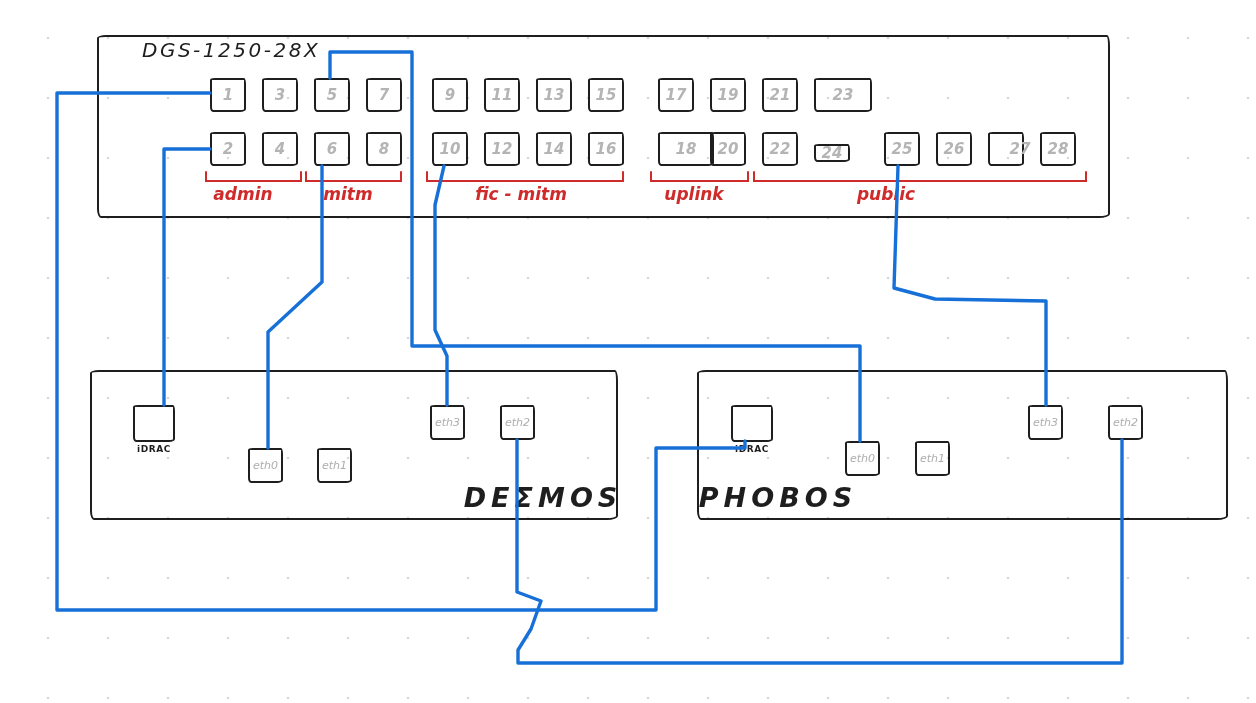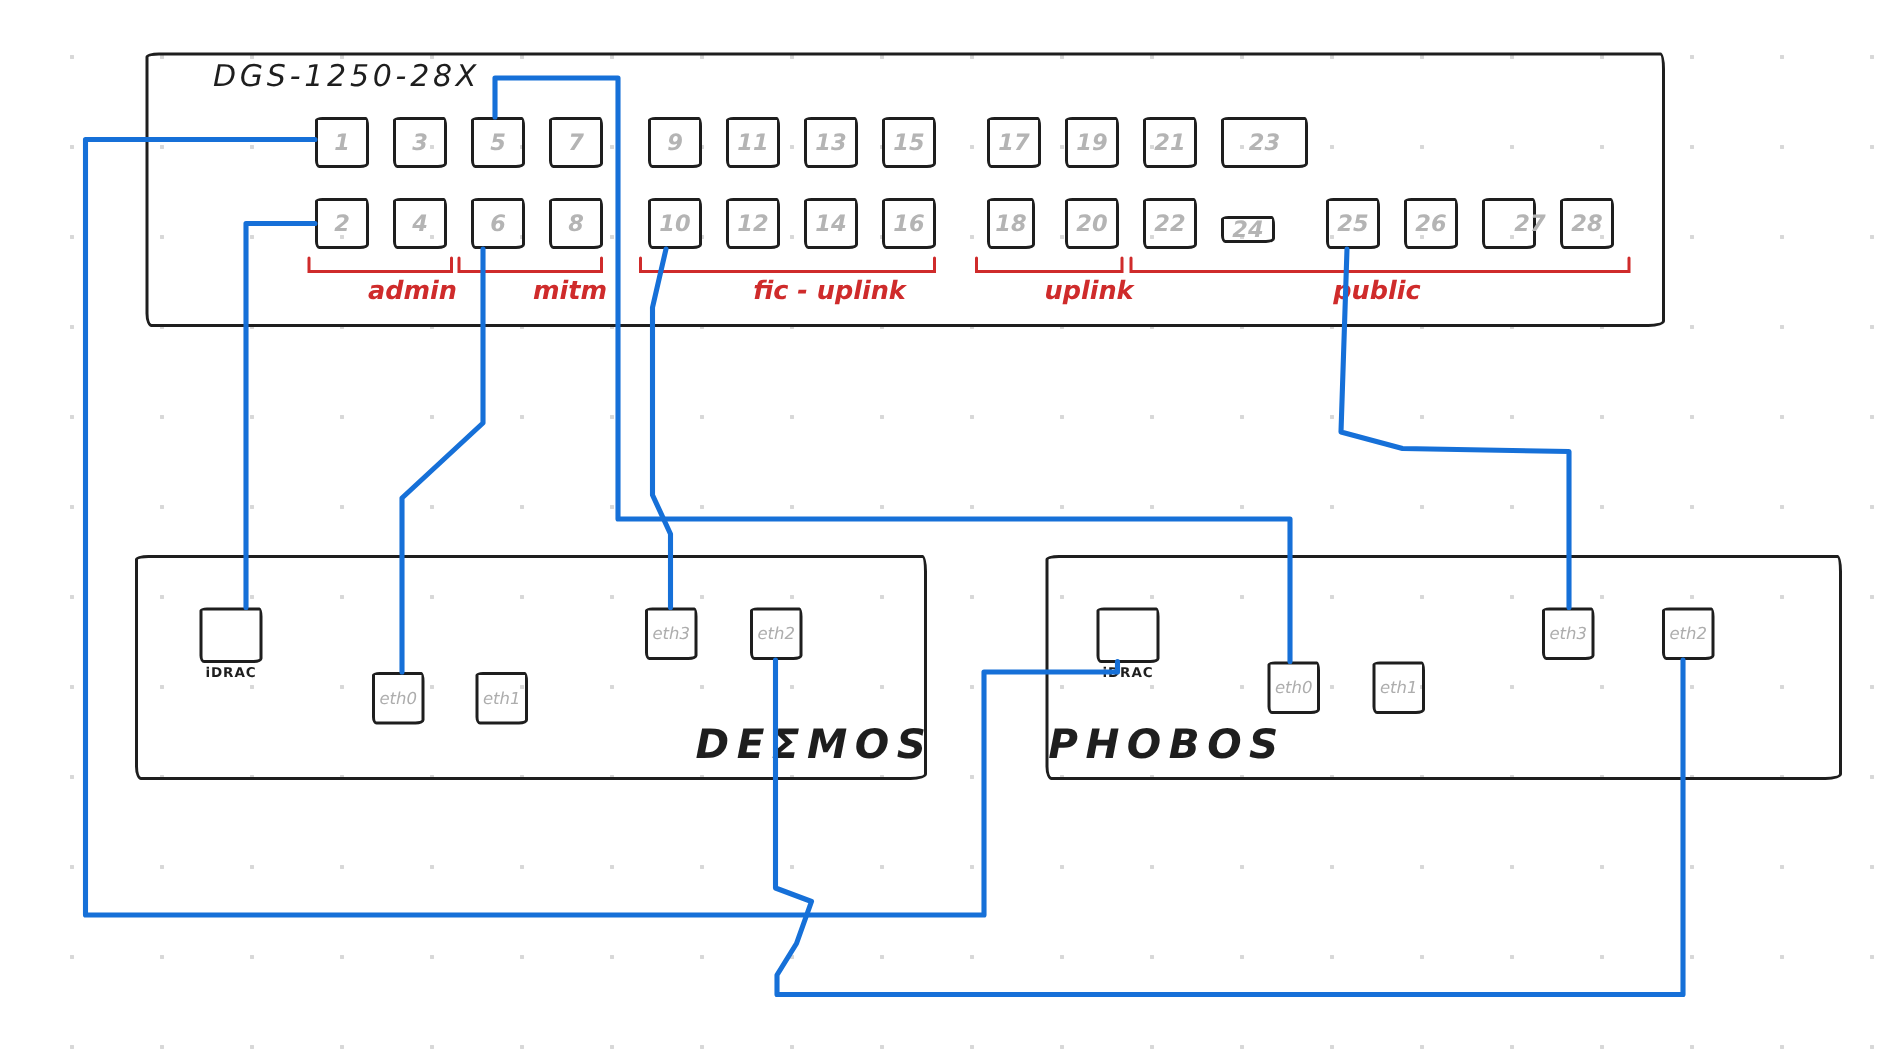"18" div.port { width: 32px -> 56px }
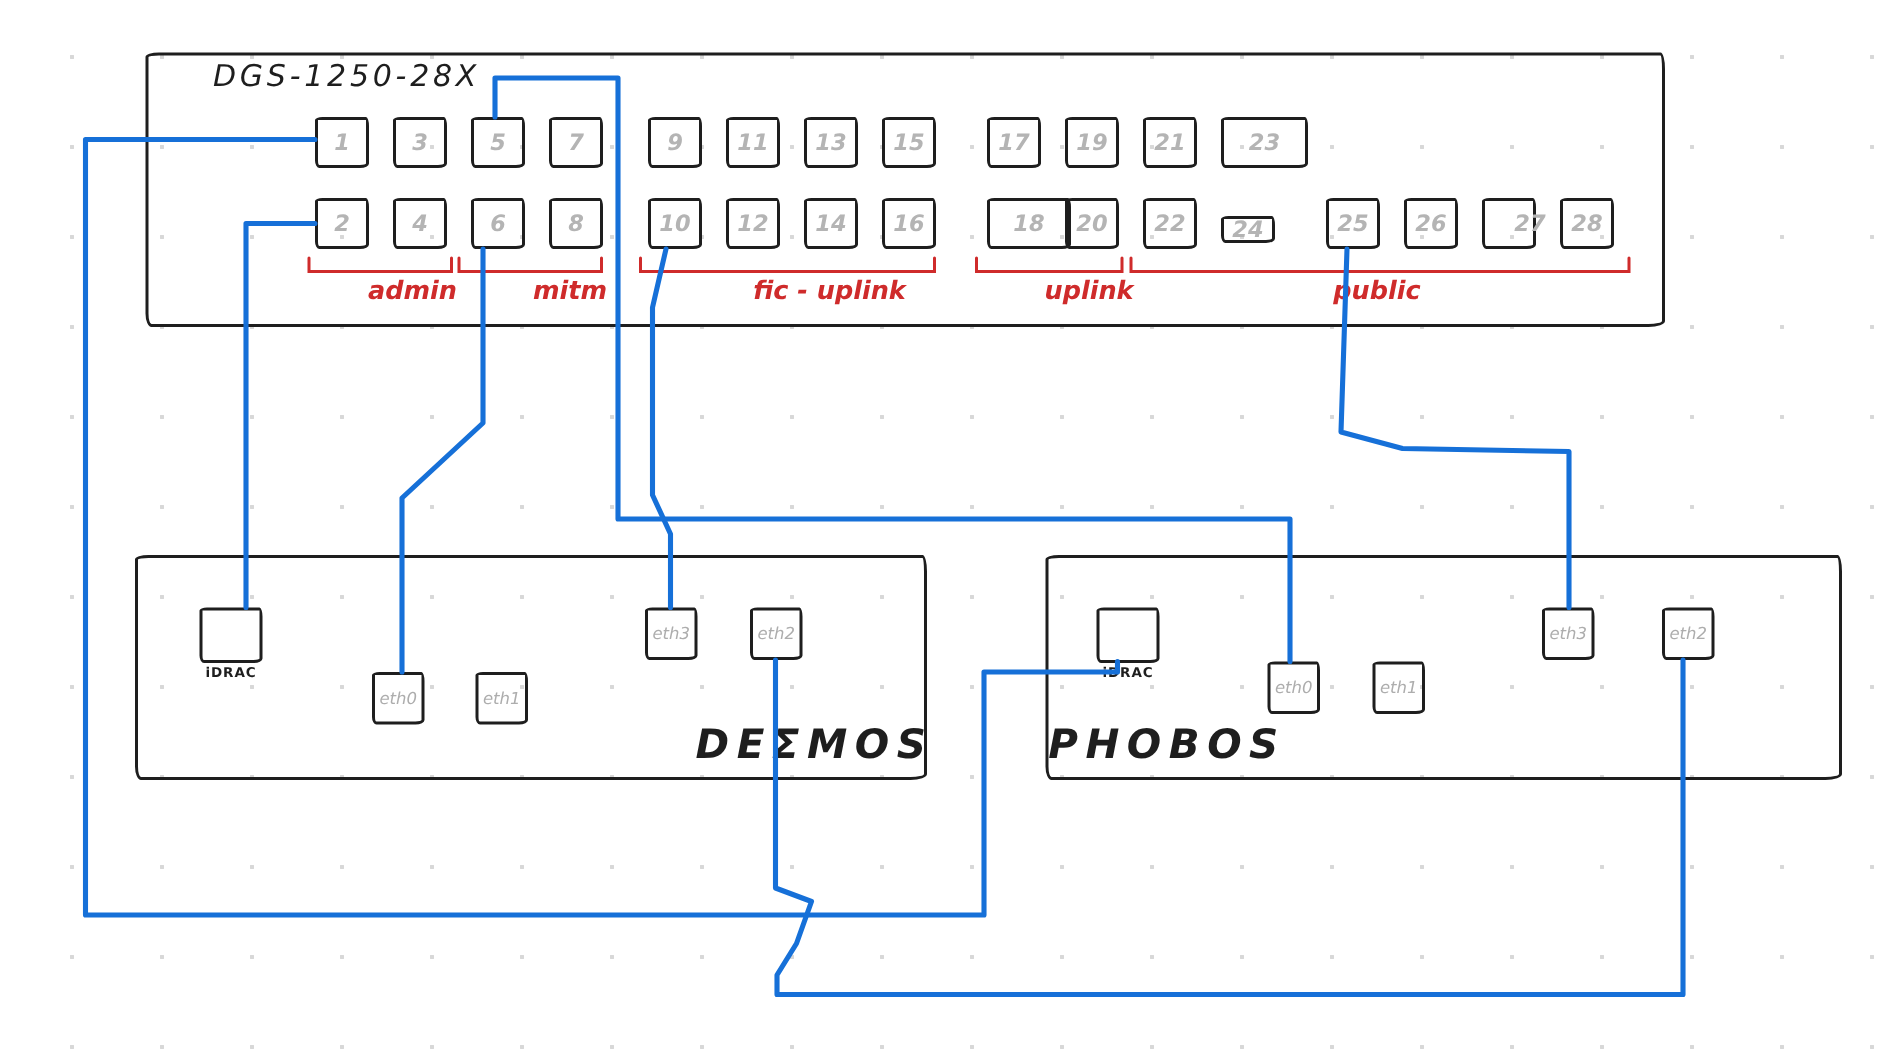"admin" .group-label { margin-left: 32px -> none }
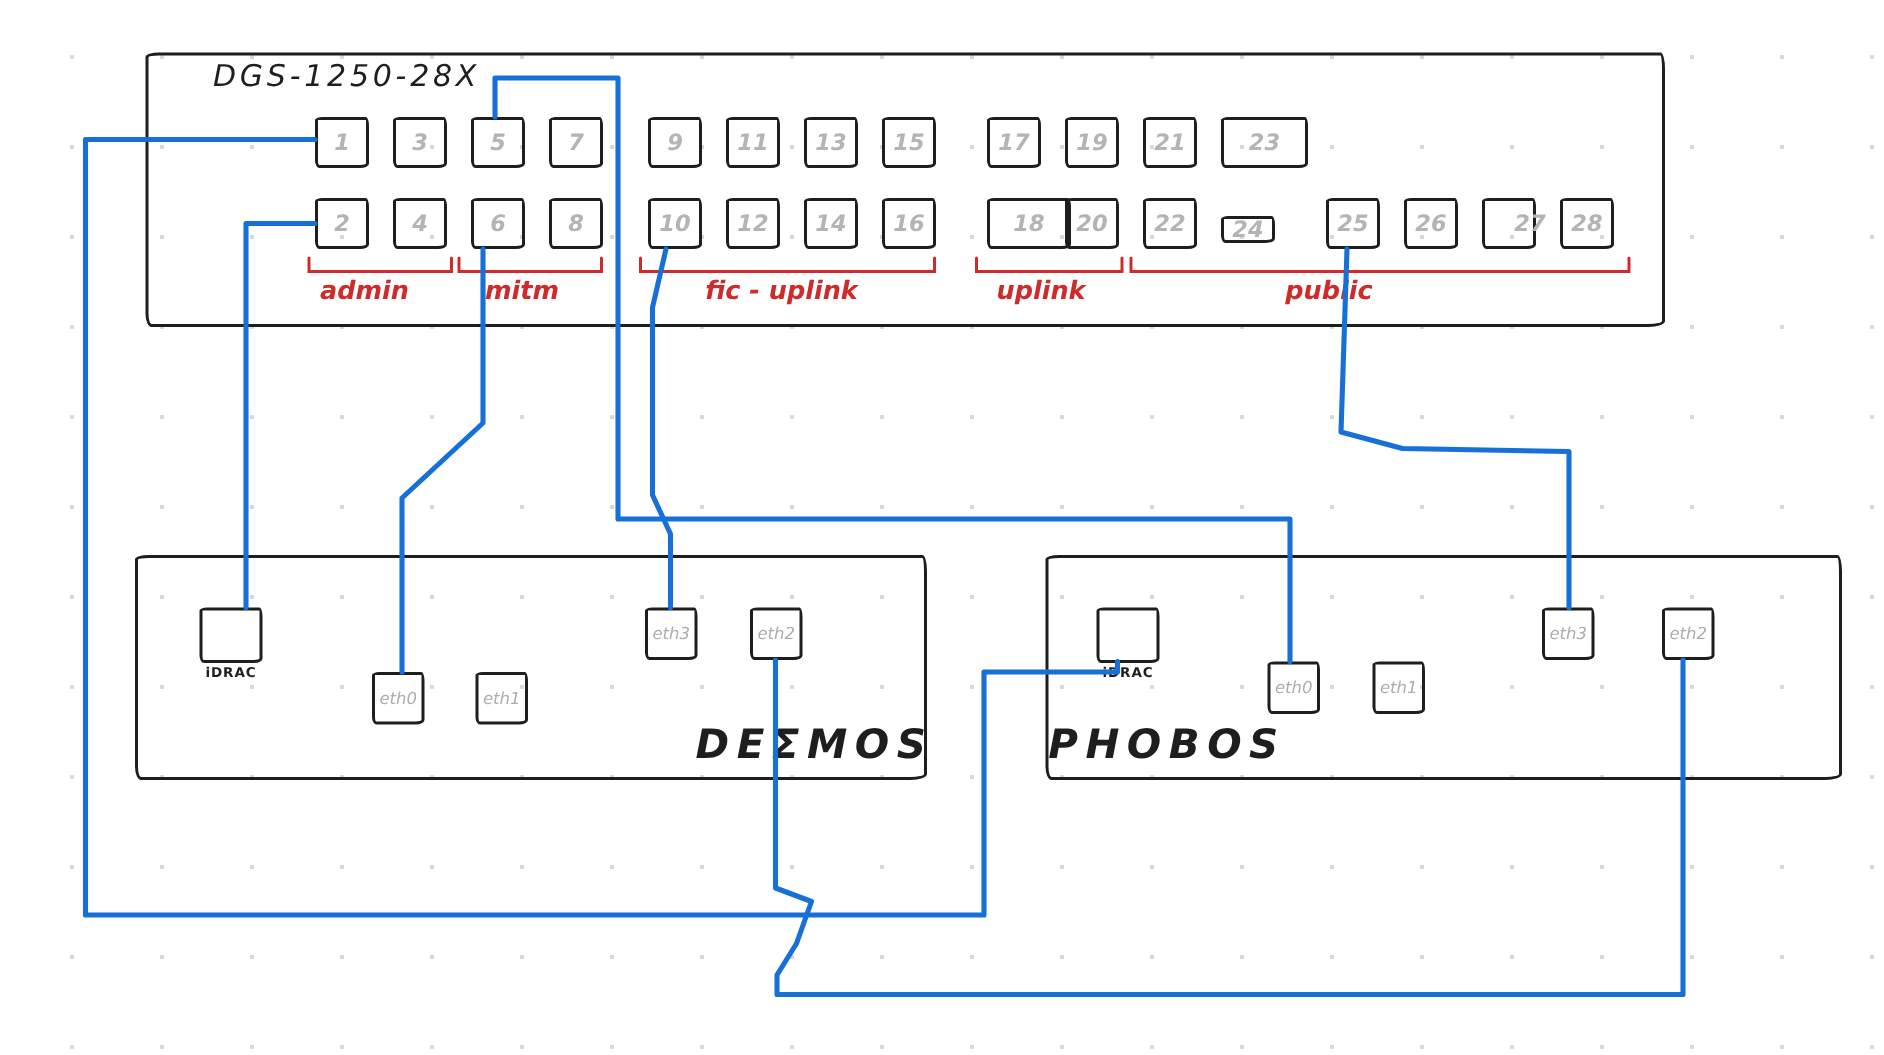"fic - uplink" div.group-label { text: uplink -> mitm }
